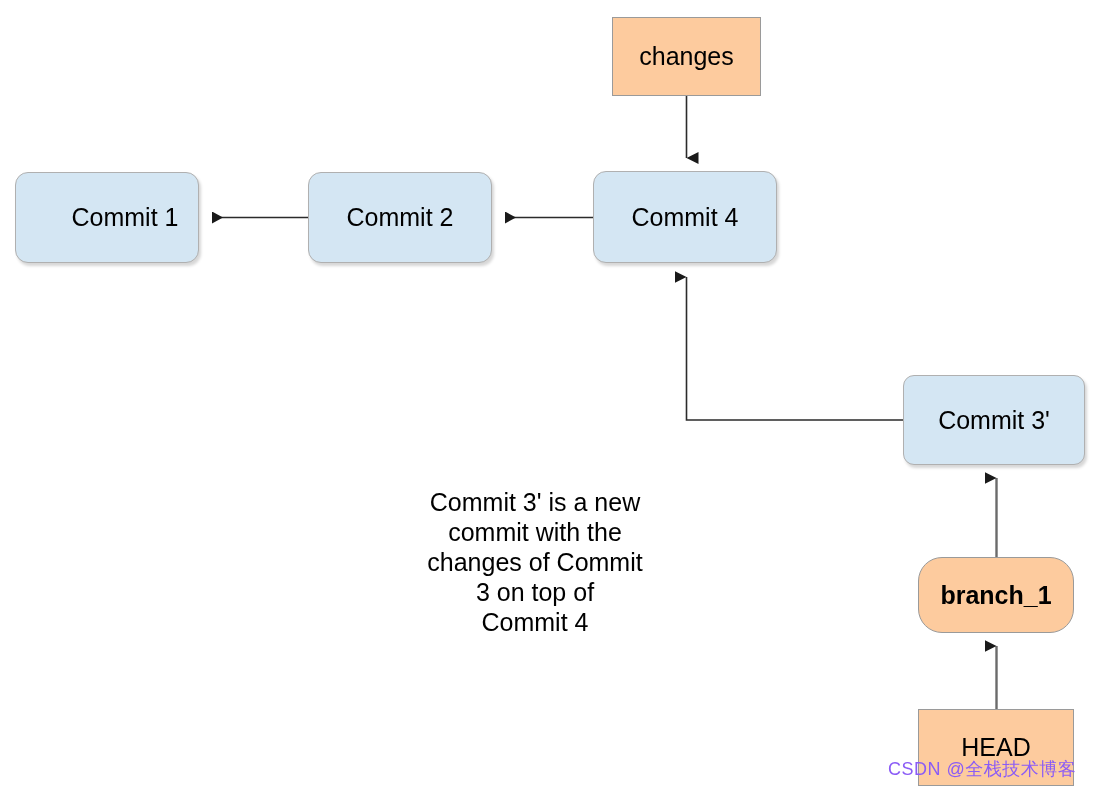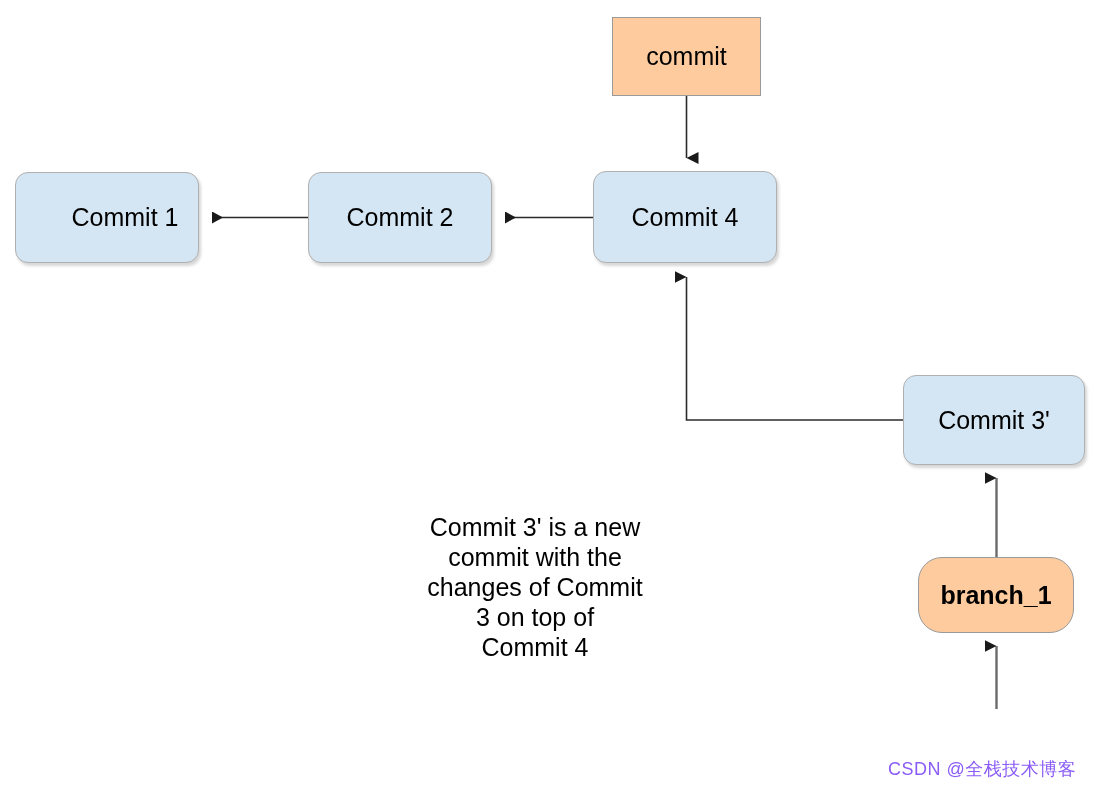"commit" span { text: commit -> changes }
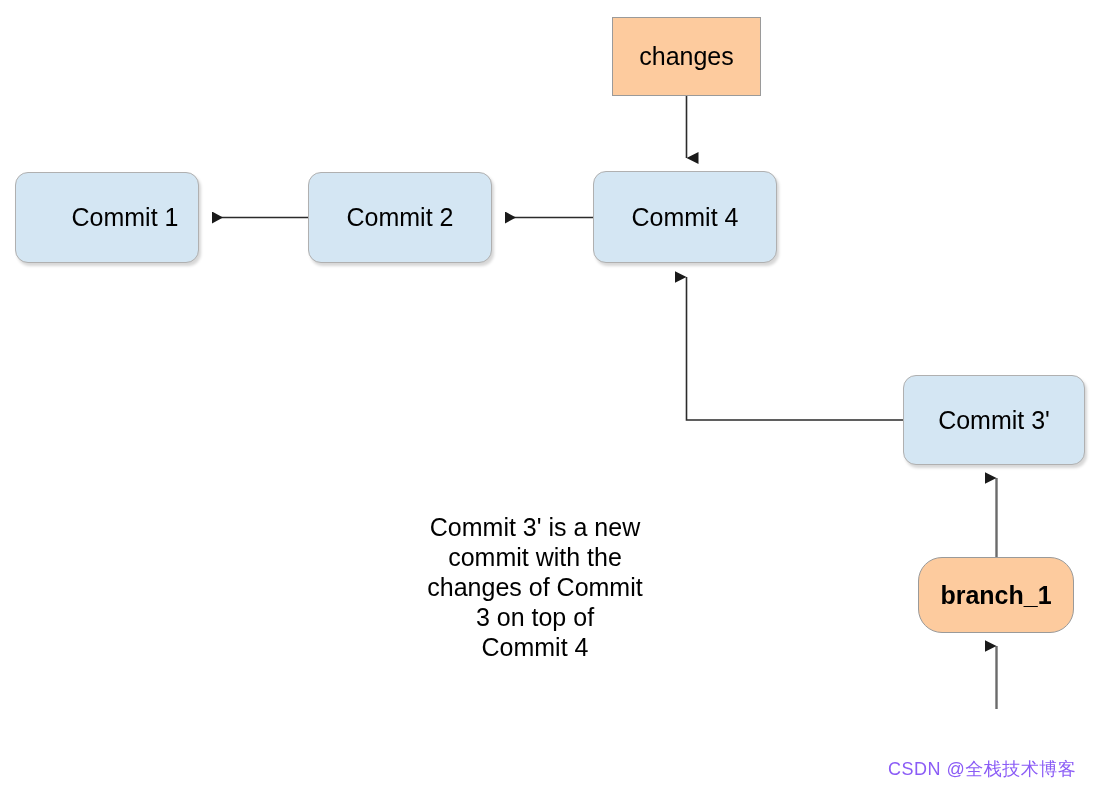"Commit 3'" #node-commit3p { border-radius: none -> 11px }
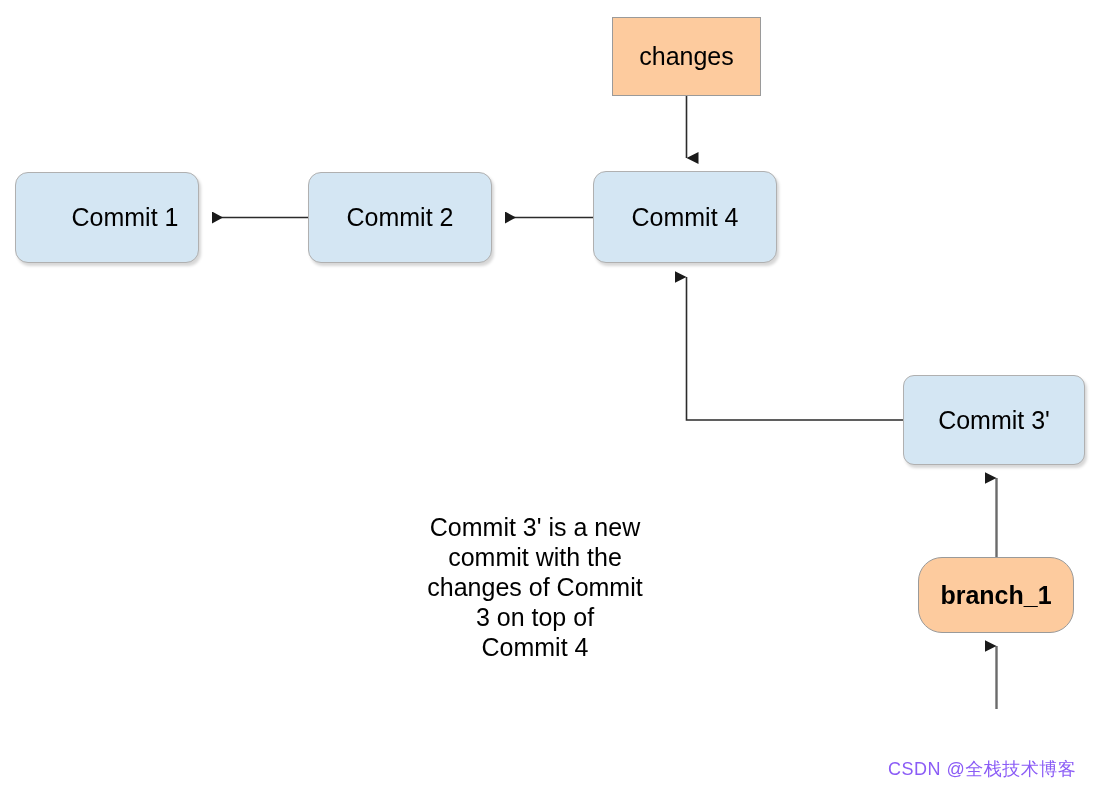"Commit 3' is a new" #caption { top: 512px -> 487px }
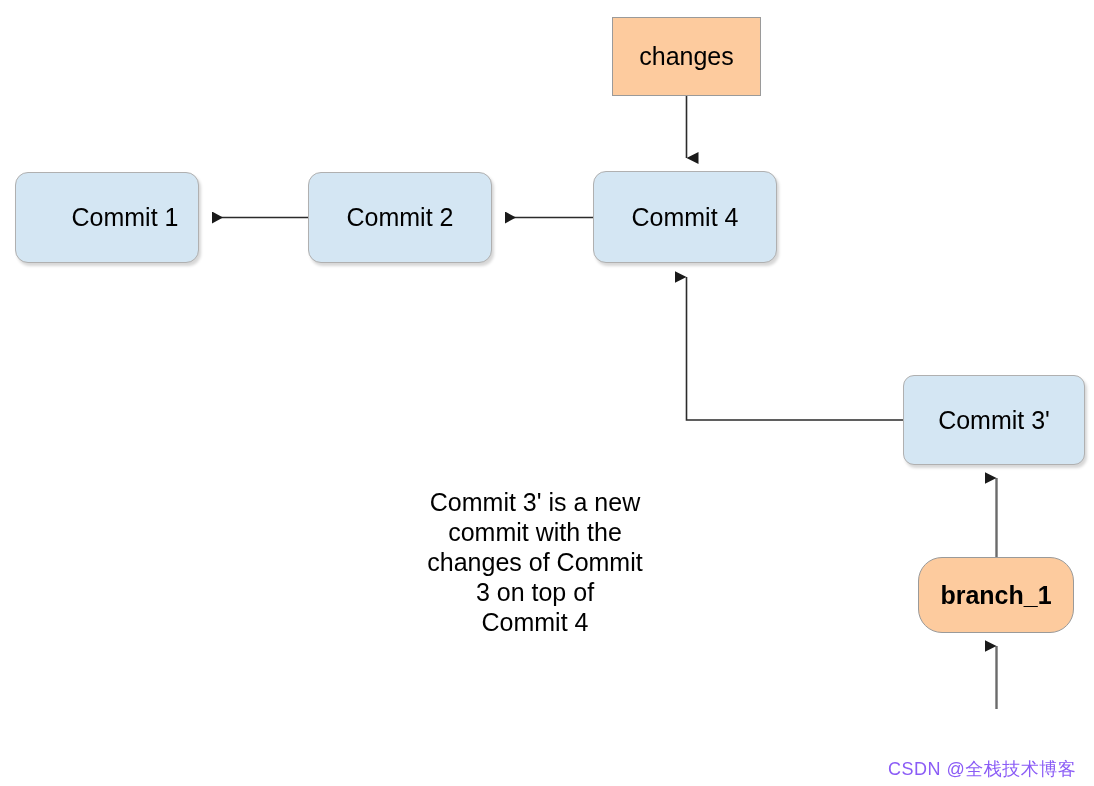"HEAD" div.node { html: none -> <div> <span>HEAD</span> </div> }
